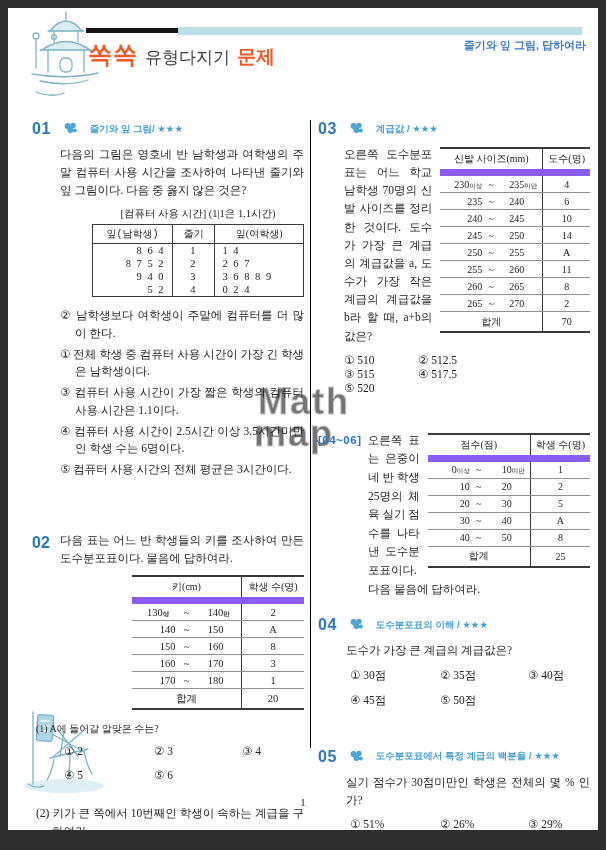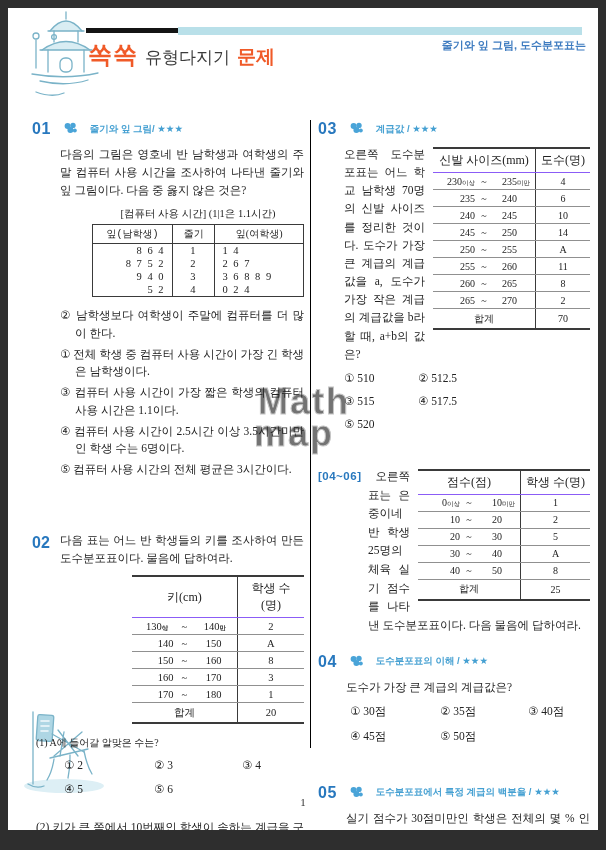"줄기와 잎 그림, 도수분포표는" div.hdr-chapter { text: 도수분포표는 -> 답하여라 }
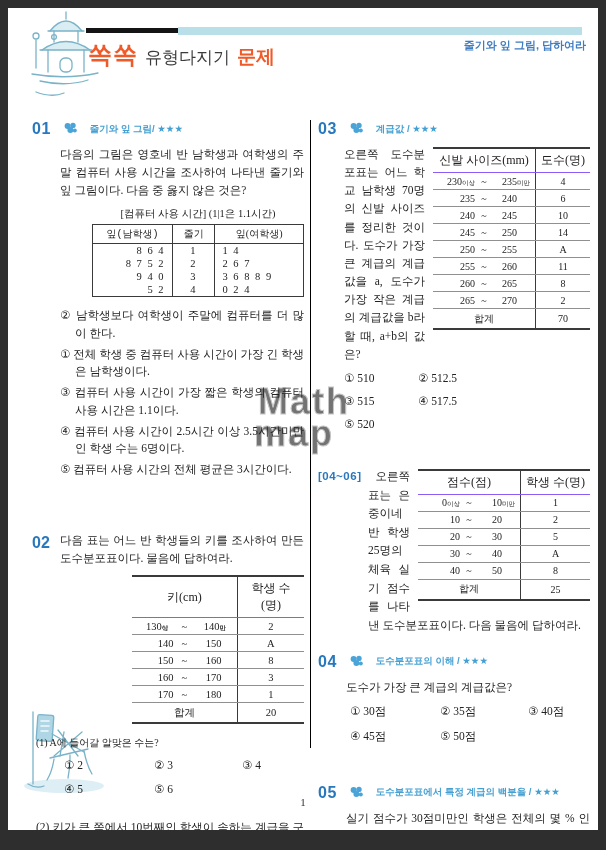"신발 사이즈(mm)" .freq-table th { border-bottom: 1px solid #8b5cf6 -> 7px solid #8b5cf6; font-size: 12px -> 10px }
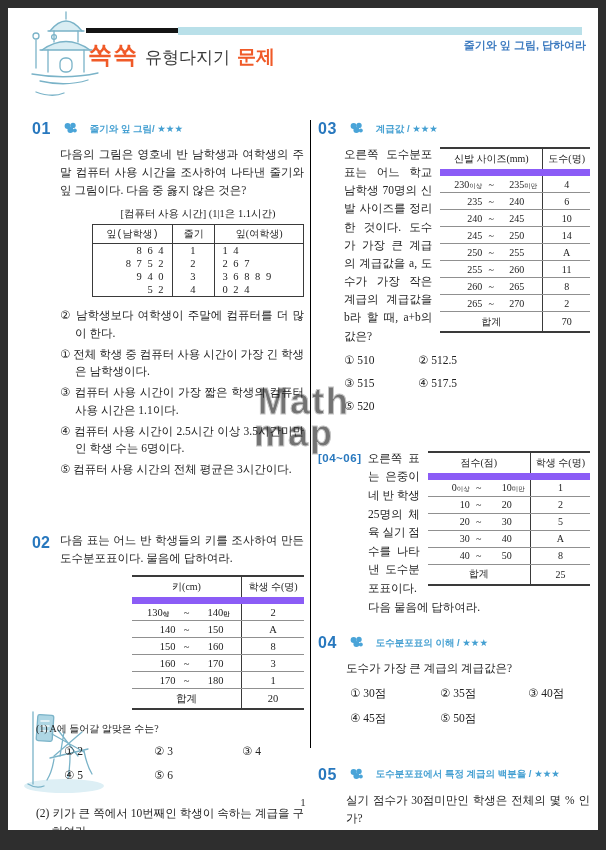"① 510" .grid2 { row-gap: 9px -> none }
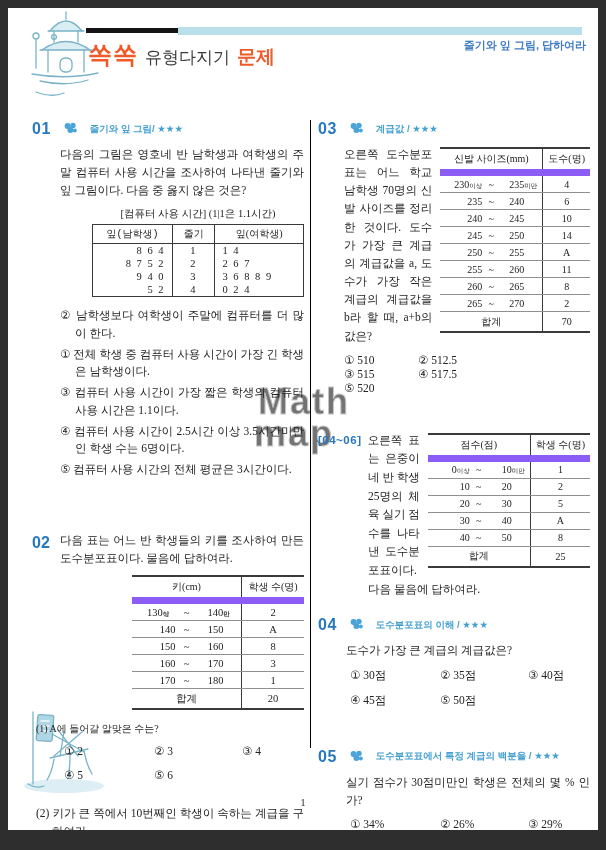"① 34%" span { text: 34% -> 51% }
